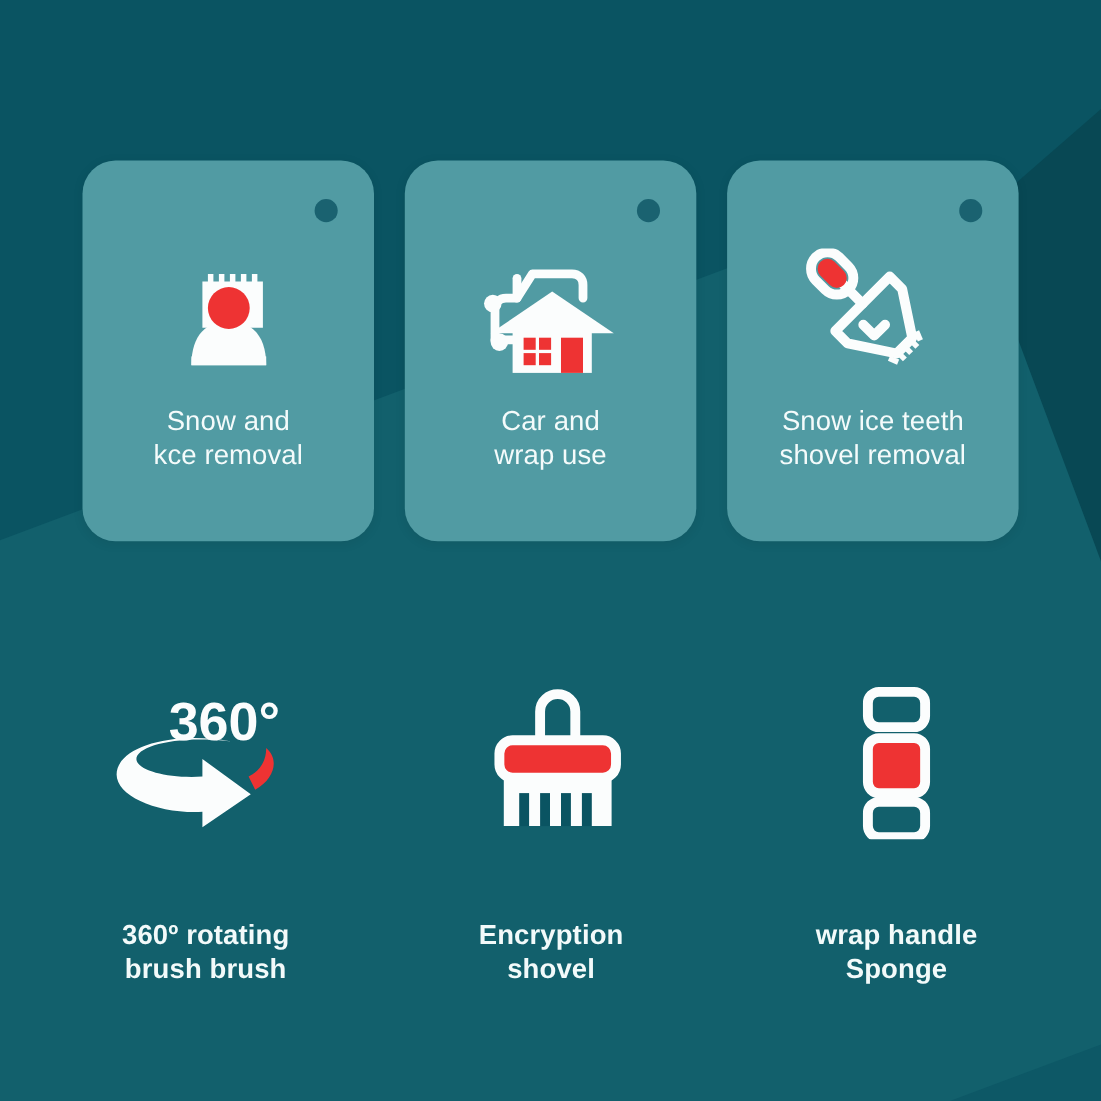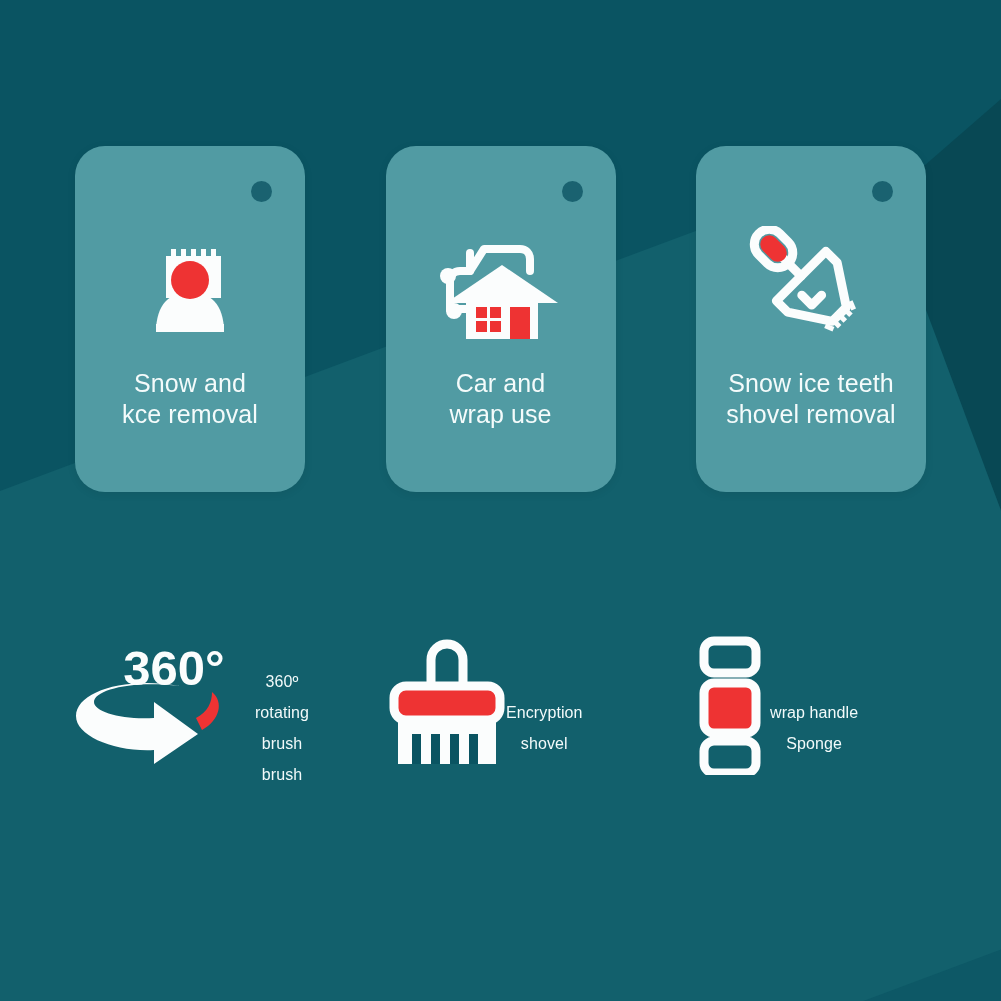"Snow and" .card { width: 230px -> 265px }
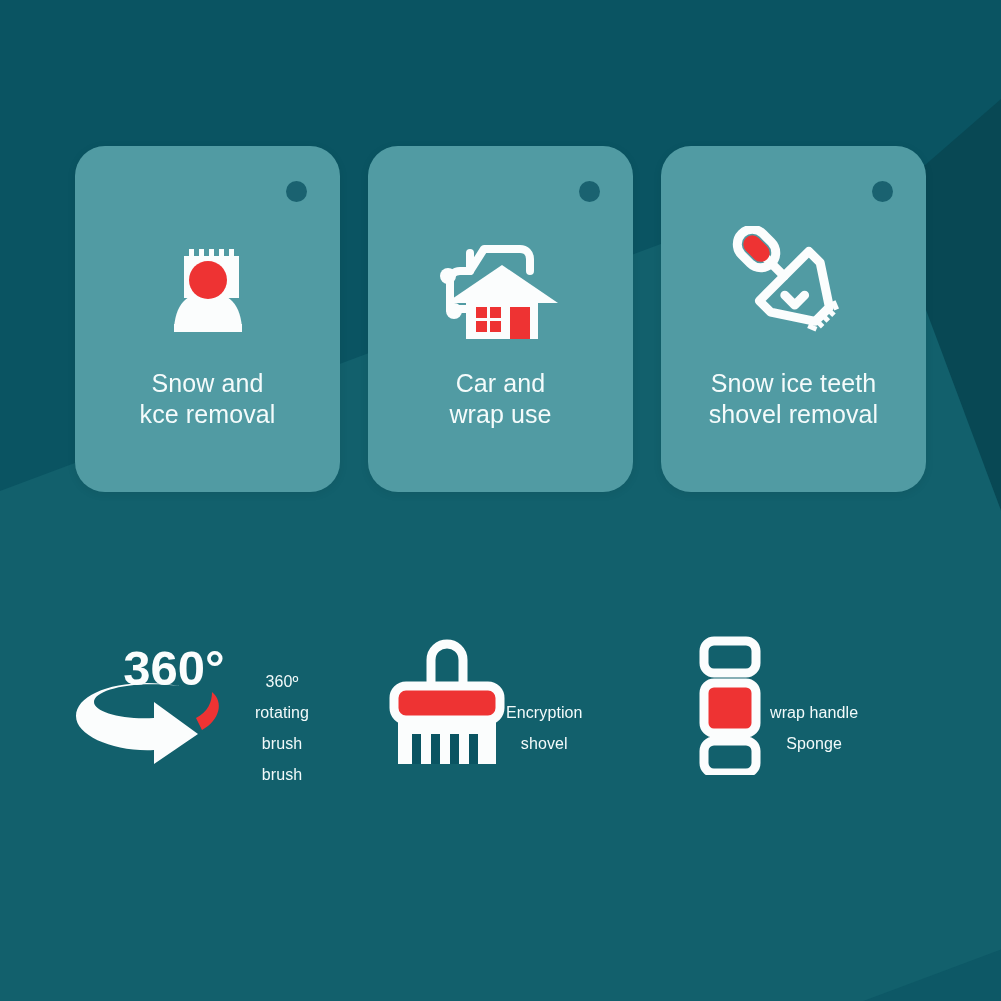"360°" .feature { flex-direction: row -> column; gap: none -> 24px }
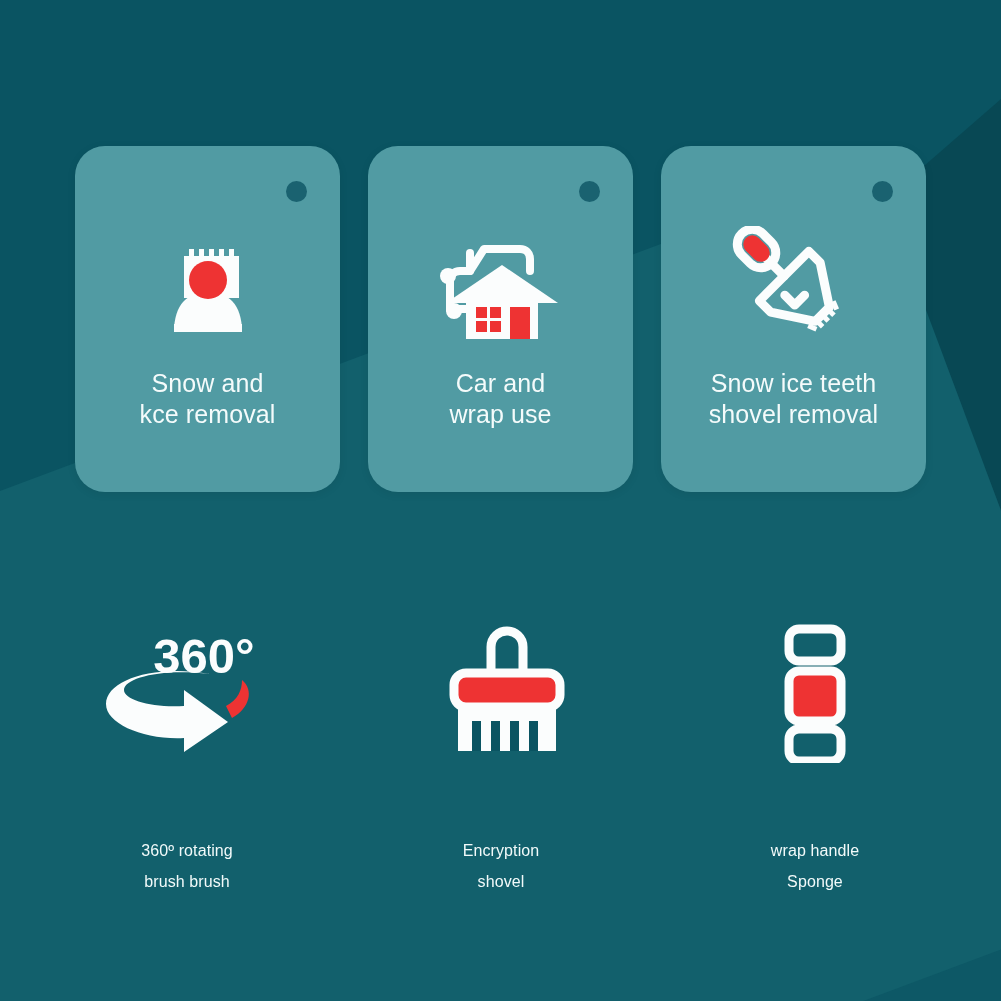"360º rotating" .feature-caption { font-size: 16px -> 25px; font-weight: 400 -> 700 }
